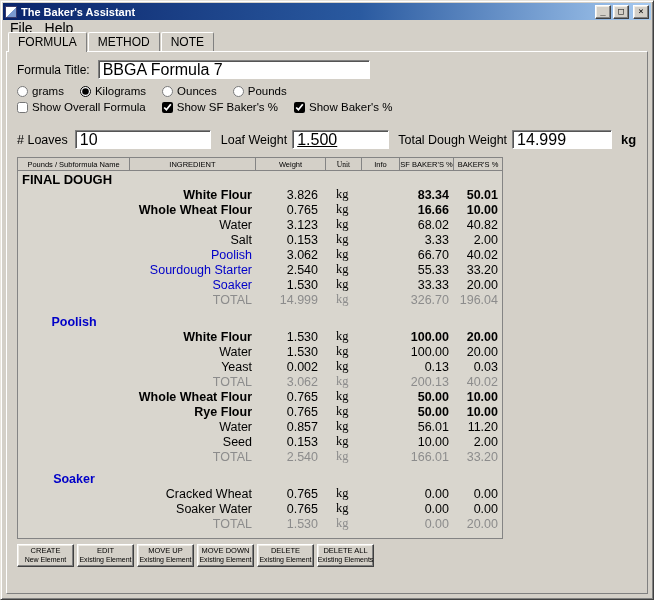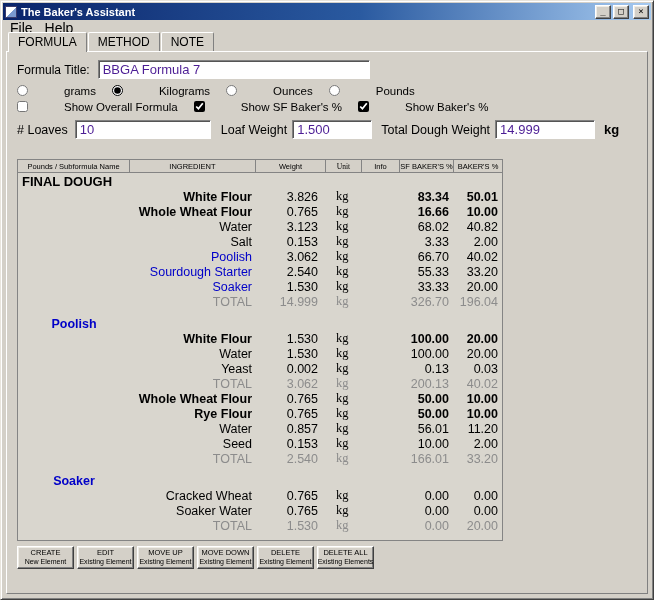"BBGA Formula 7" .textbox { color: #4c1d95 -> #000000; font-size: 13px -> 16px }
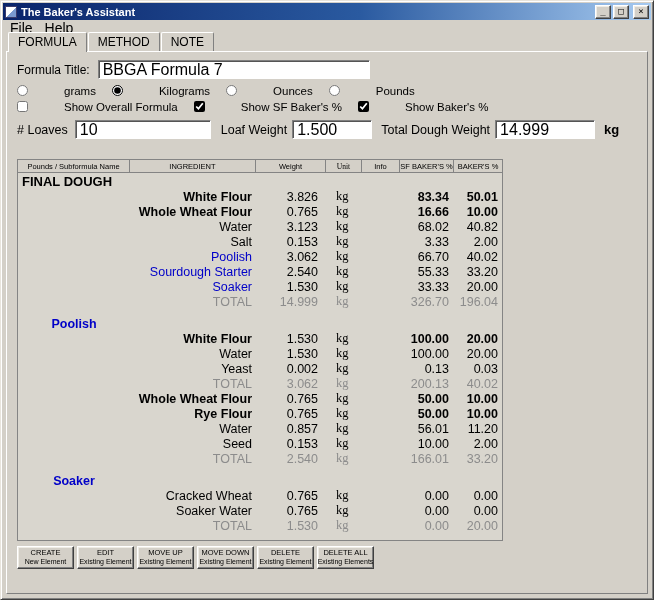"grams" .radio-row label, .check-row label { align-items: none -> center; gap: 32px -> none }
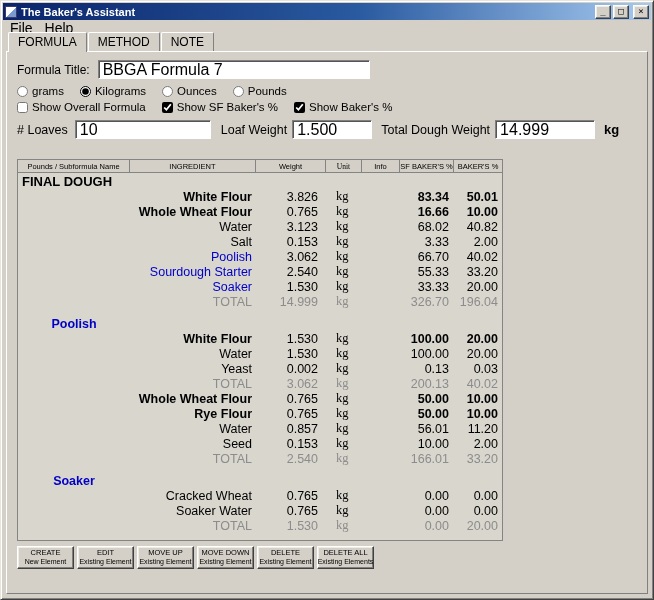"Show Overall Formula" .check-row { margin-bottom: 7px -> 17px }
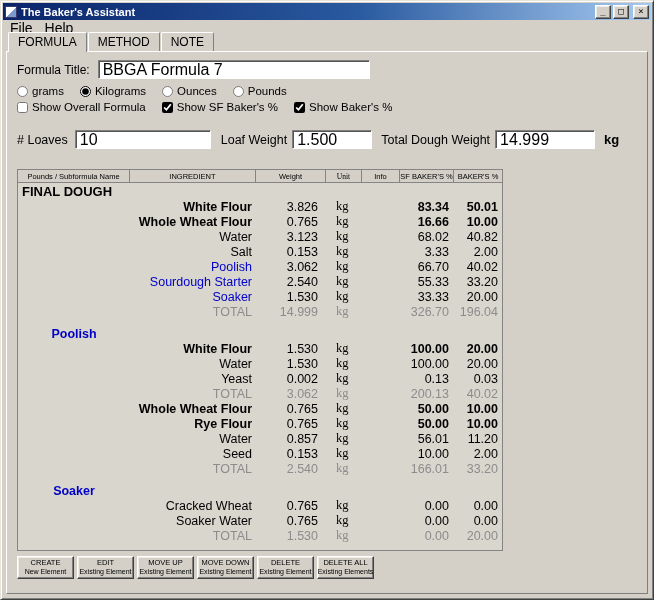"# Loaves" .loaves-row { margin-bottom: 20px -> 8px }
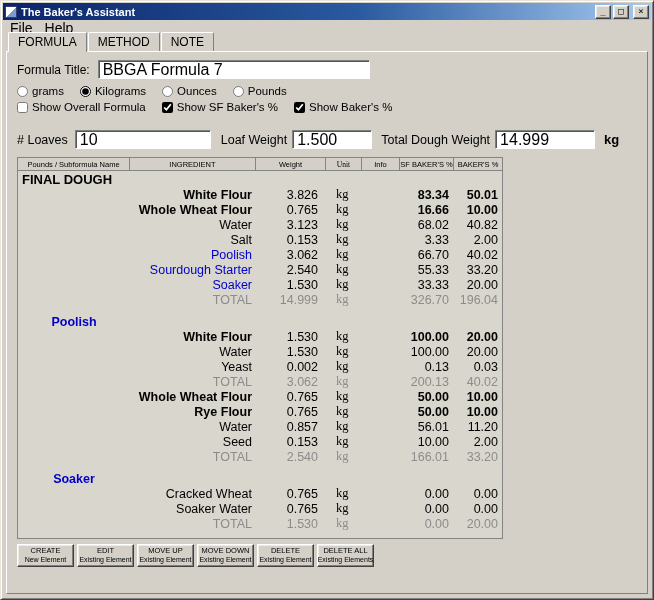"1.500" .in-loafwt { text-decoration: none -> underline; width: 80px -> 97px }
